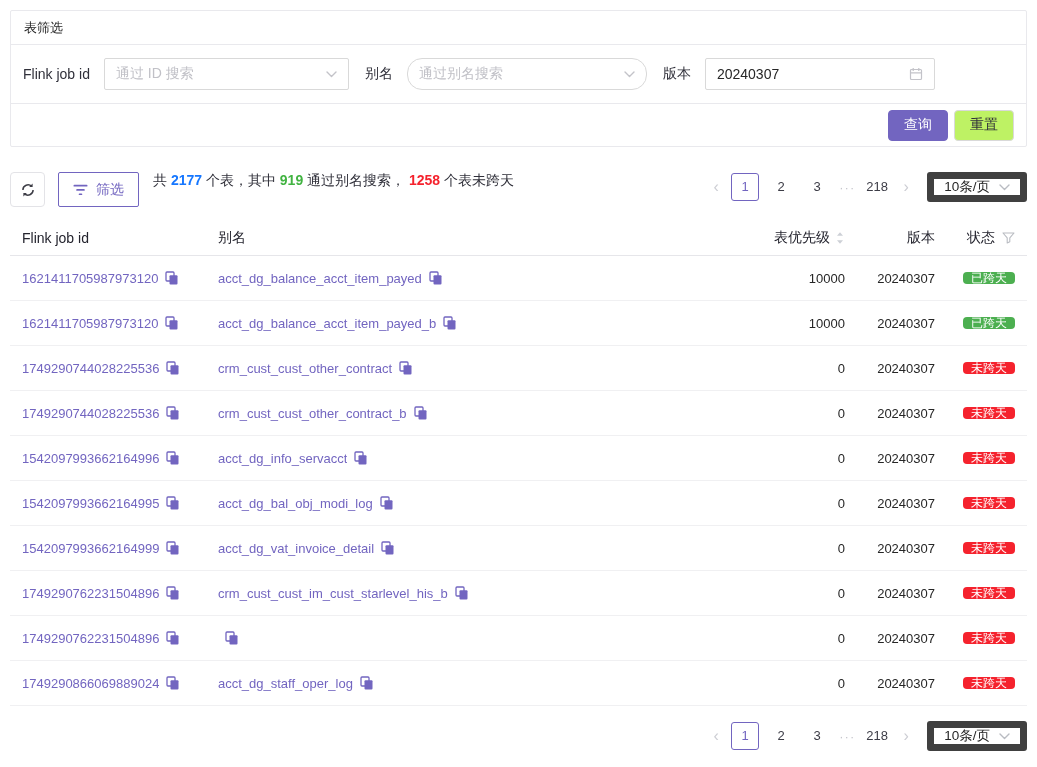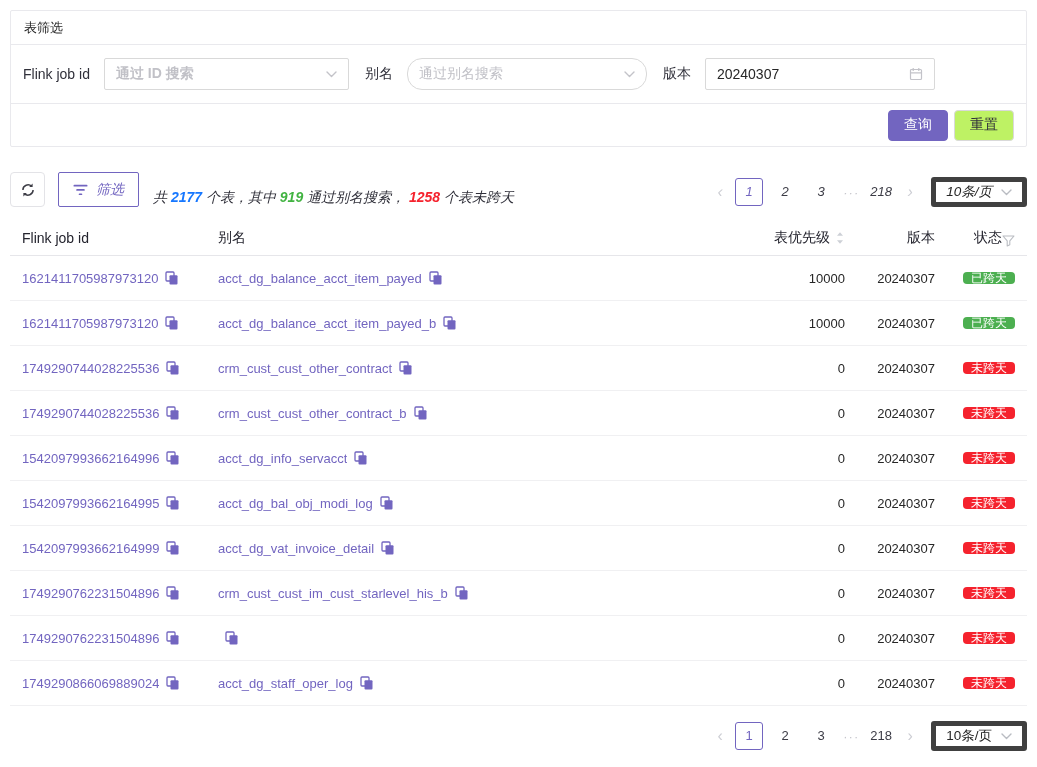"通过 ID 搜索" .select.w1 { font-weight: bold -> none }
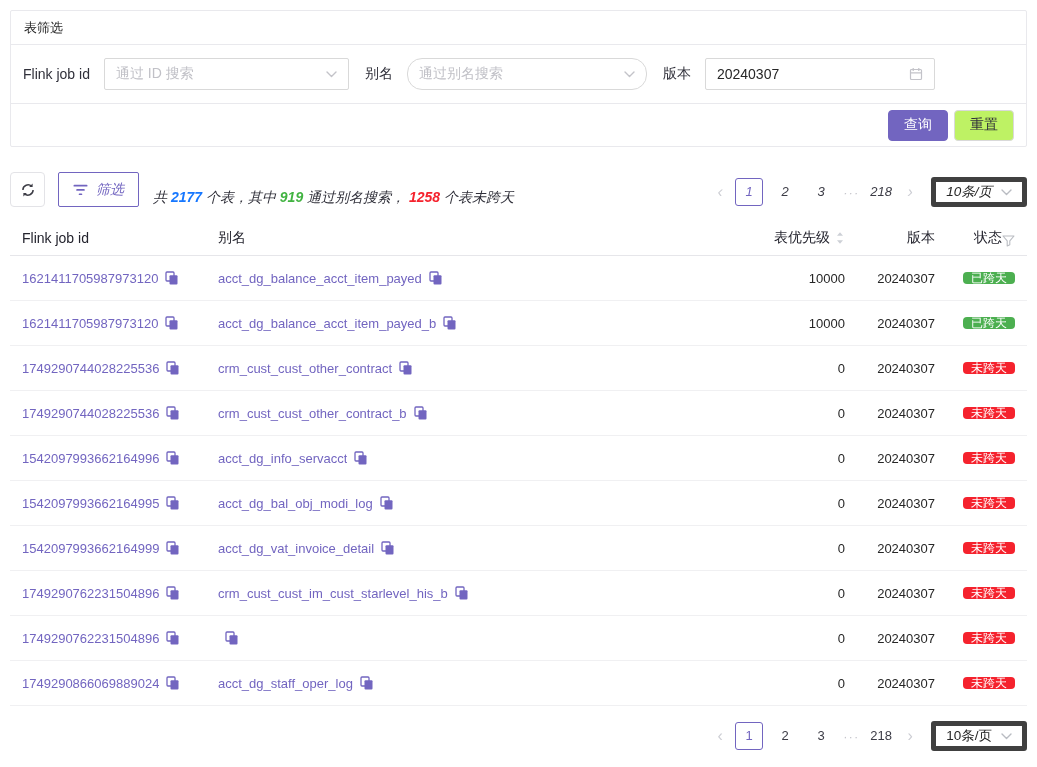"筛选" .toolbar { align-items: flex-end -> flex-start; font-style: italic -> none }
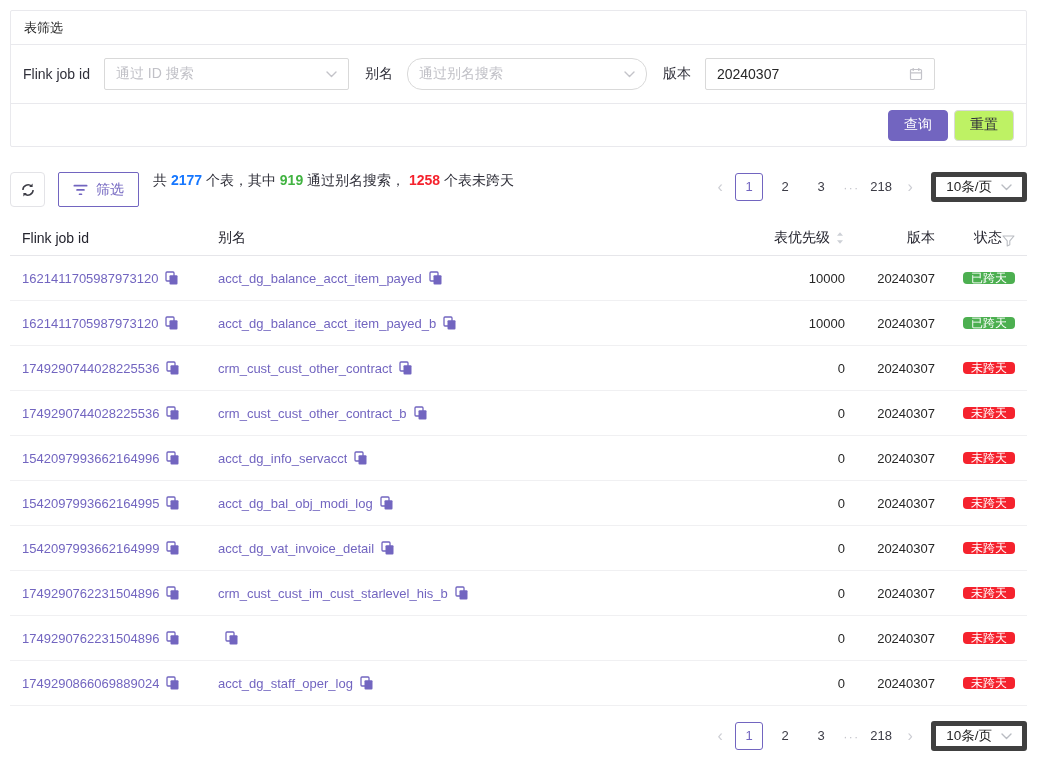"10条/页" .page-size { border: 5px solid #404040 -> 7px solid #404040 }
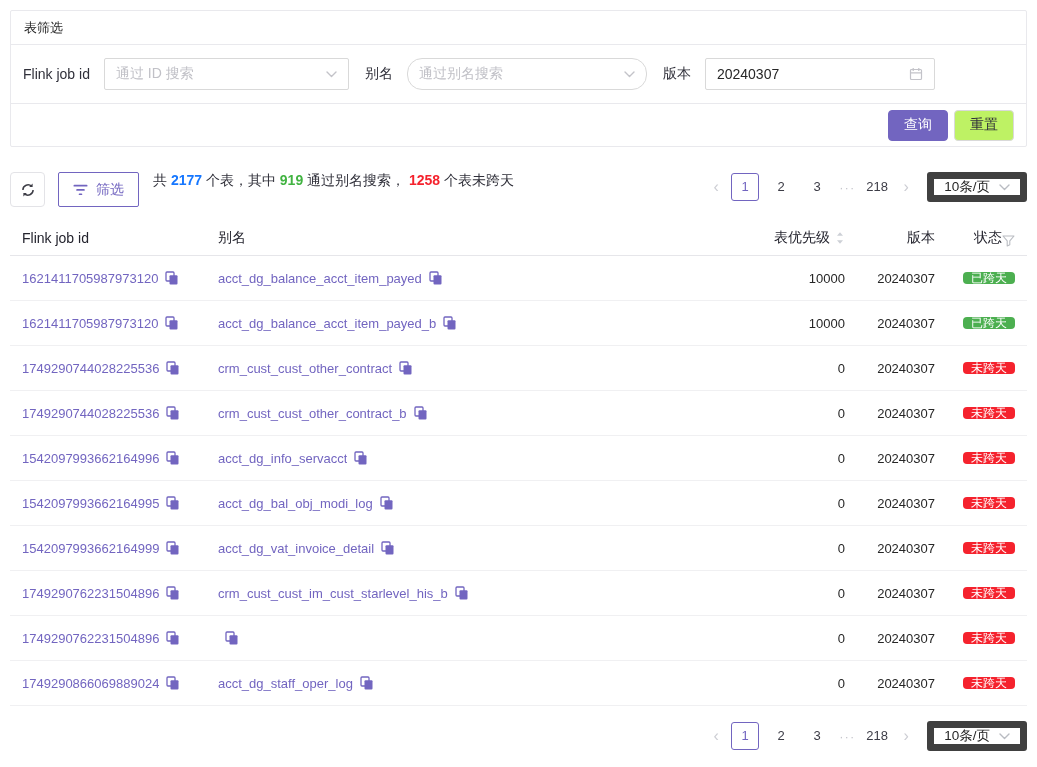"状态" .th-status, .td-status { align-items: flex-end -> none; gap: none -> 7px }
